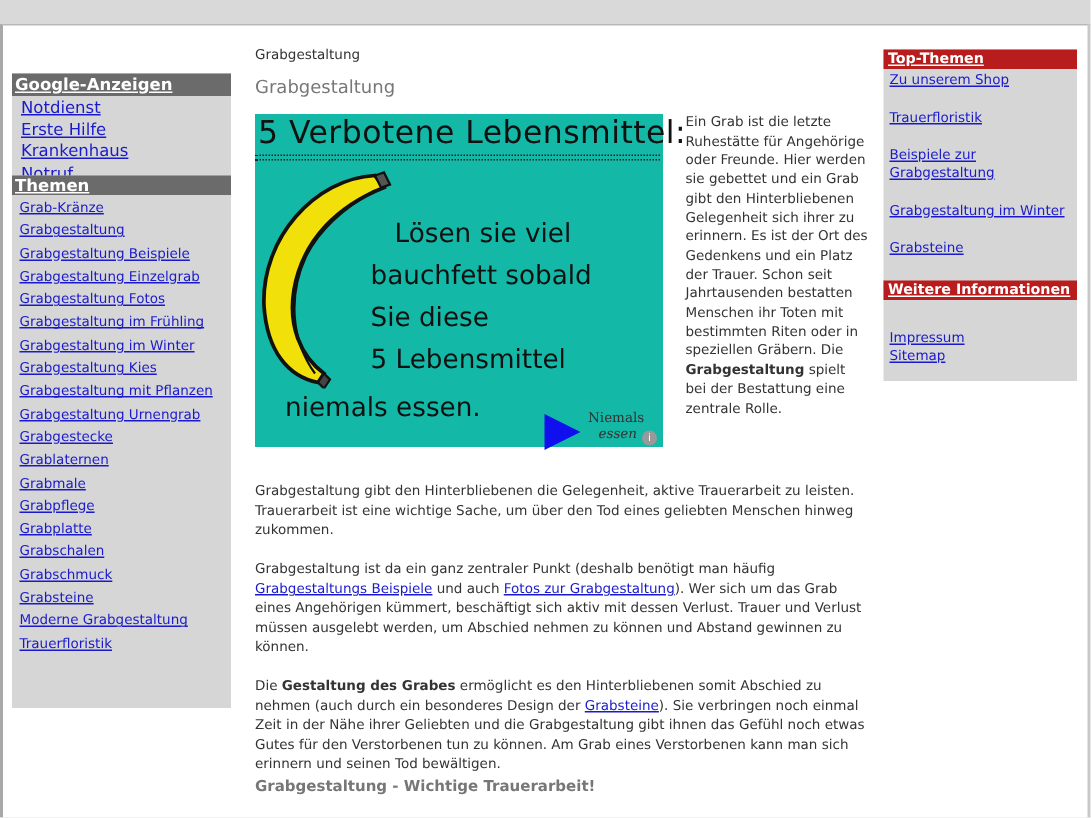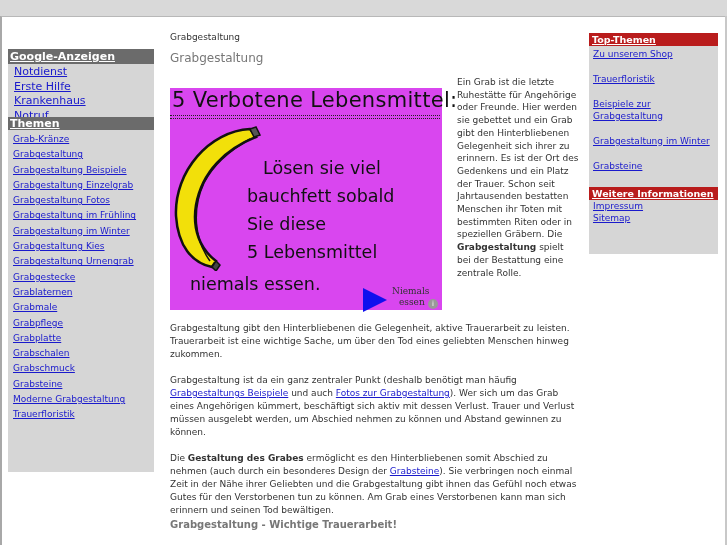"5 Verbotene Lebensmittel:" .ad { background: #d946ef -> #14b8a6; top: 72px -> 60px }
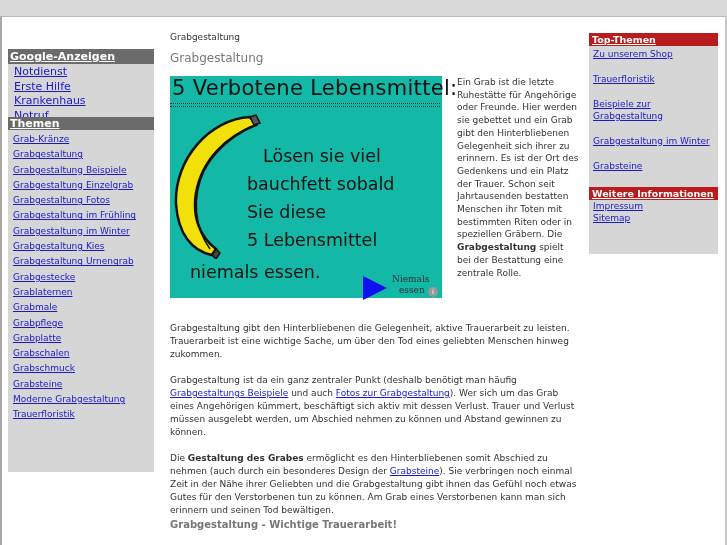"Impressum" .more ul { padding: 0 0 0 4px -> 20px 0 0 4px }
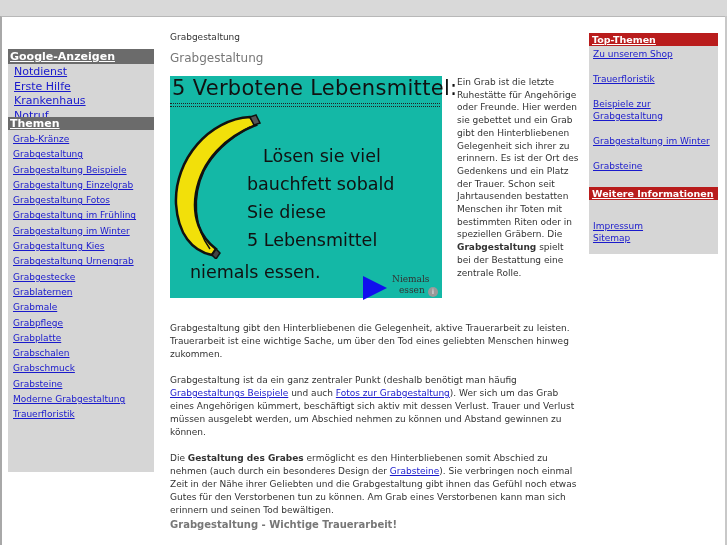"Grabgestaltung mit Pflanzen" li { html: none -> <li><a>Grabgestaltung mit Pflanzen</a></li> }
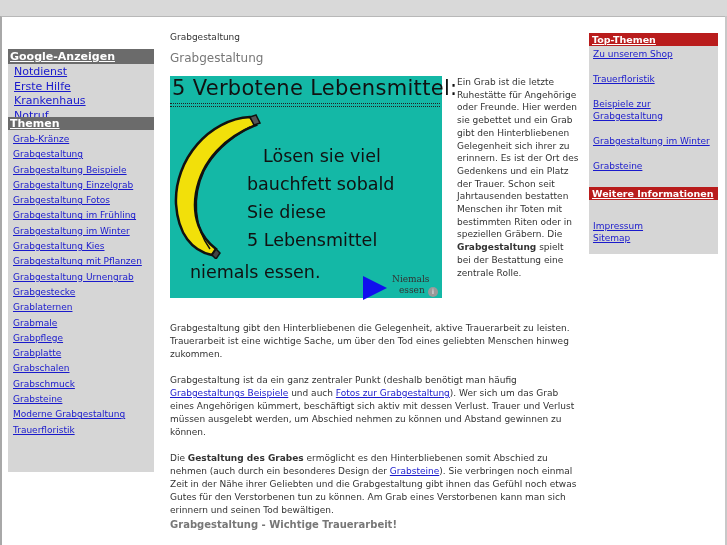"essen" .ad .ne2 { font-style: none -> italic }
